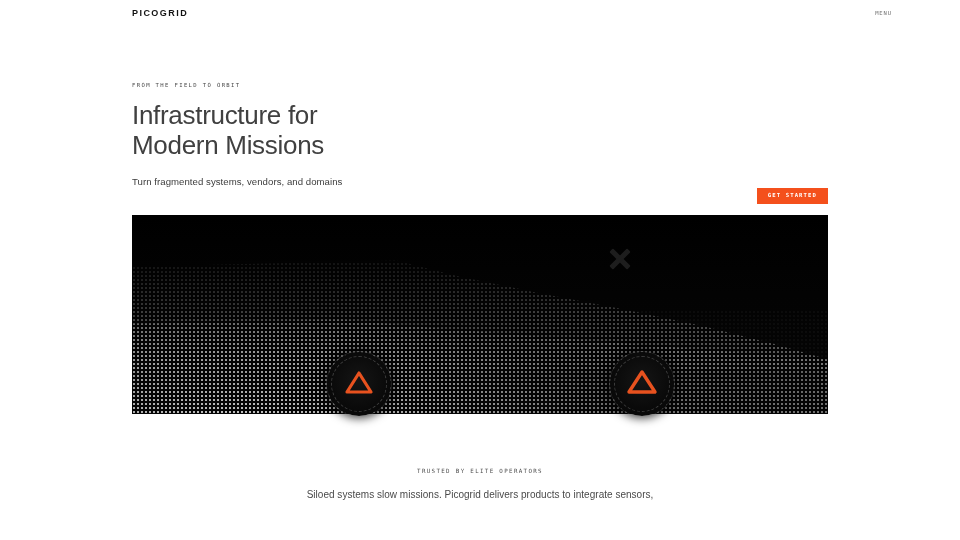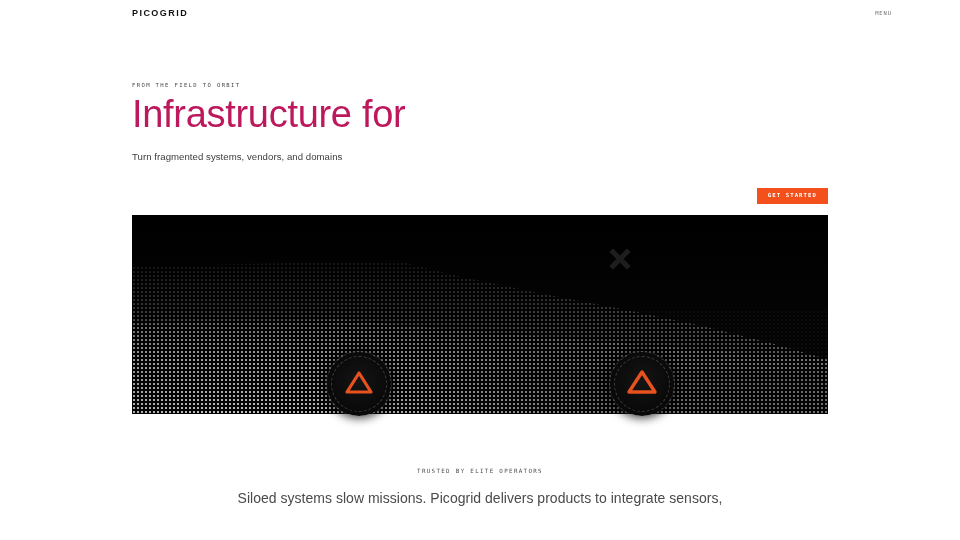"Infrastructure for" .headline { color: #be185d -> #404040; font-size: 38px -> 26px; margin-top: 4px -> 12px }
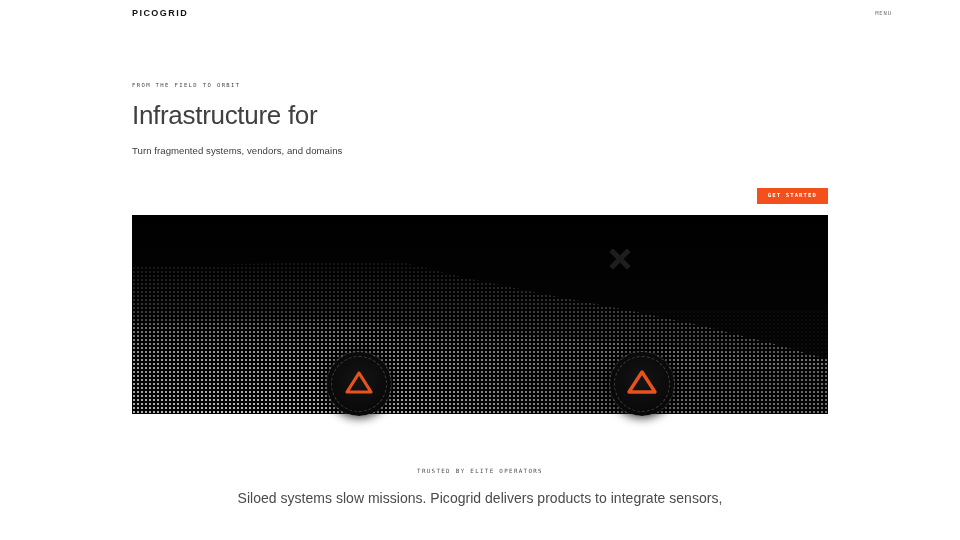"Modern Missions" span.ln { html: none -> <span>Modern Missions</span> }
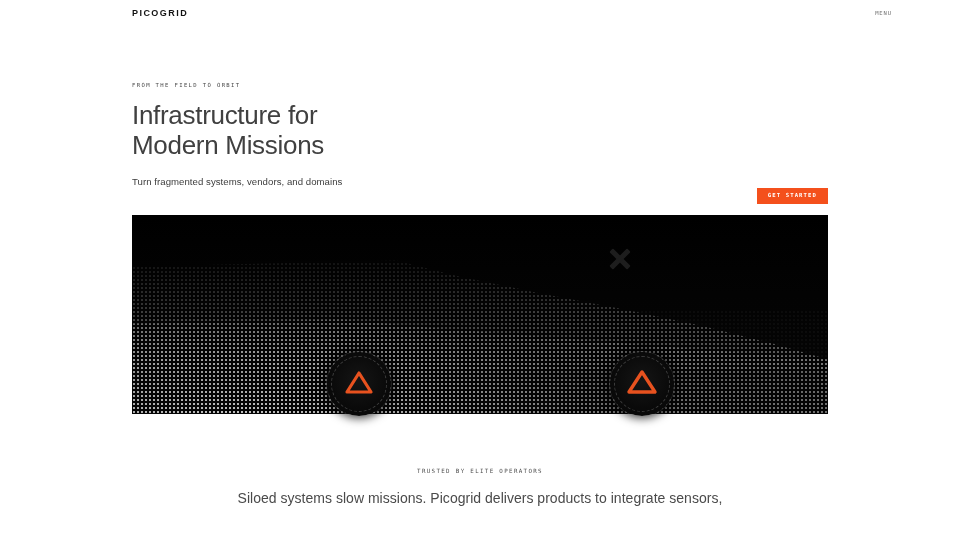"Siloed systems slow missions. Picogrid" .trusted-body { font-size: 14px -> 10px }
